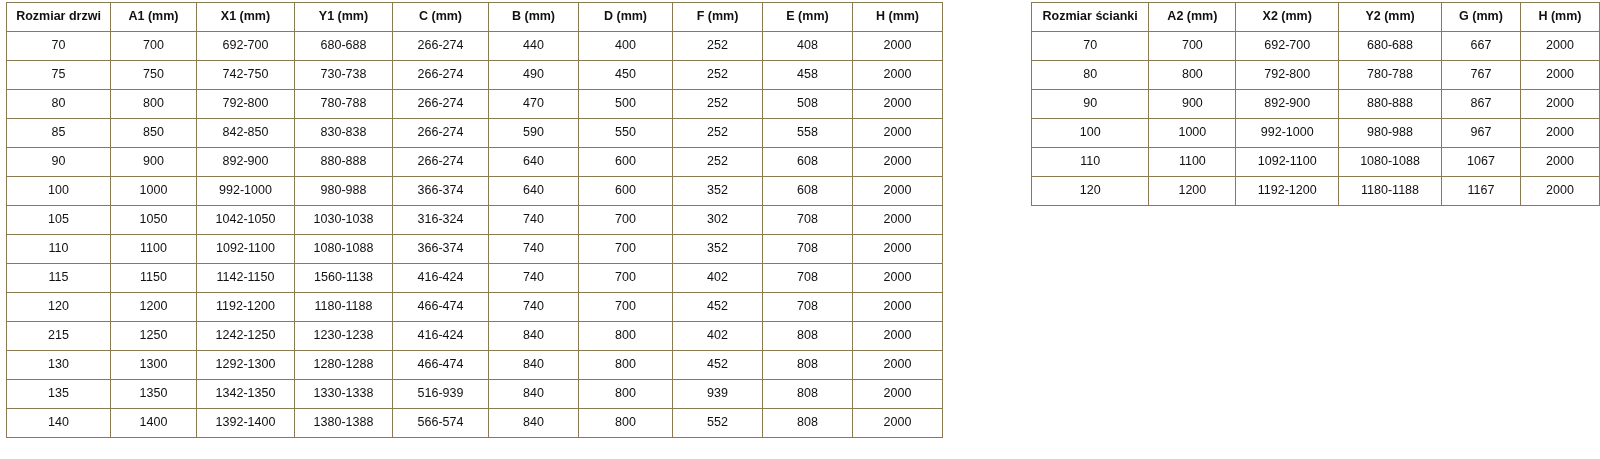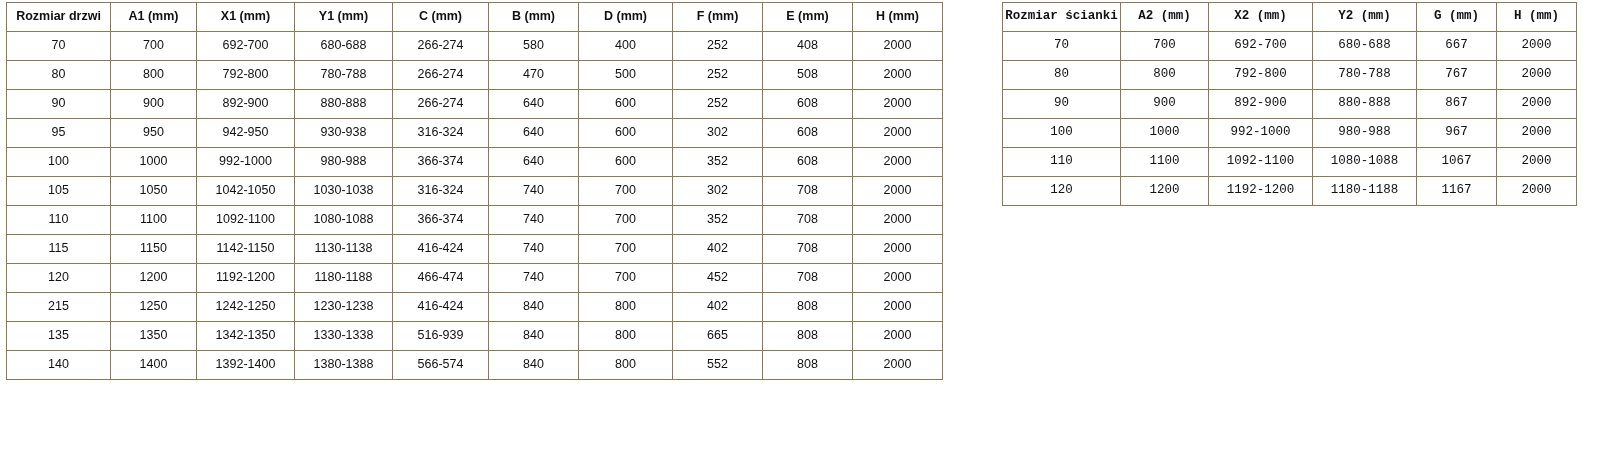"Rozmiar ścianki" #walls-table-wrap { font-family: Liberation Mono, monospace -> none; left: 1002px -> 1031px }
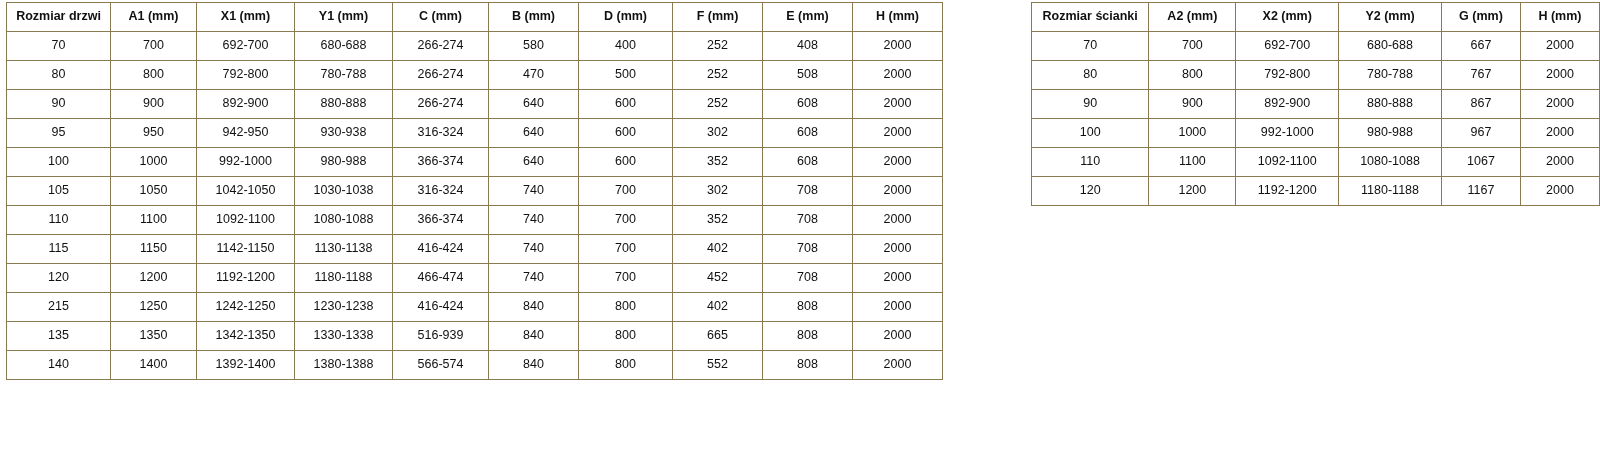"580" td { text: 580 -> 440 }
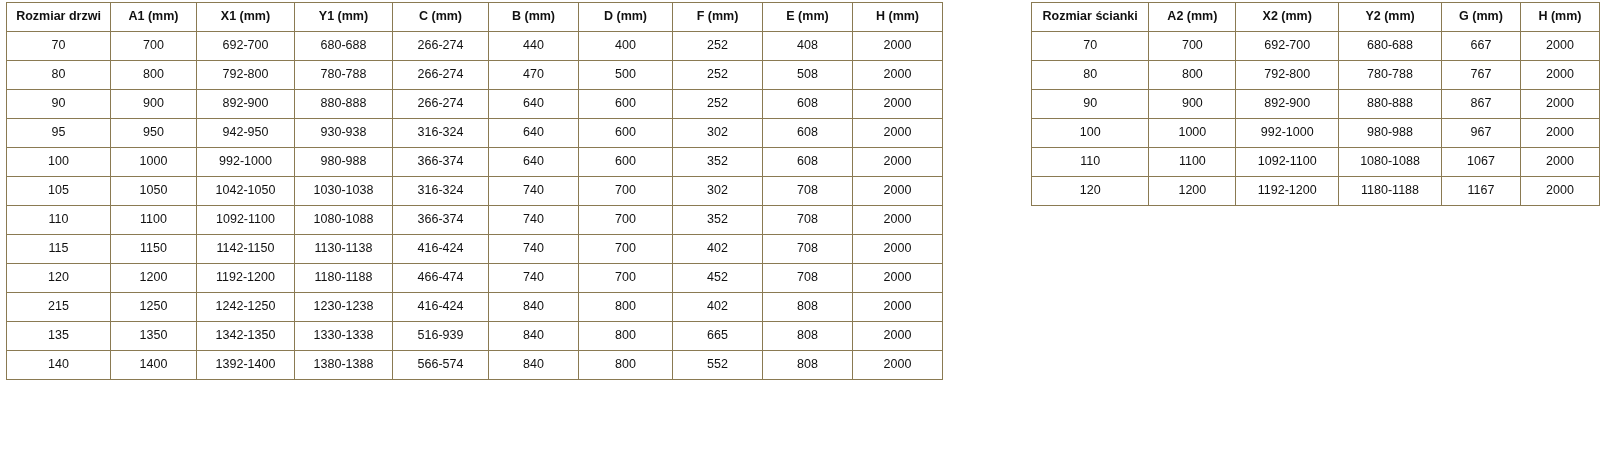"75" tr { html: none -> <tr> <td>75</td> <td>750</td> <td>742-750</td> <td>730-738</td> <td>266-274</td> <td>490</td> <td>450</td> <td>252</td> <td>458</td> <td>2000</td> </tr> }
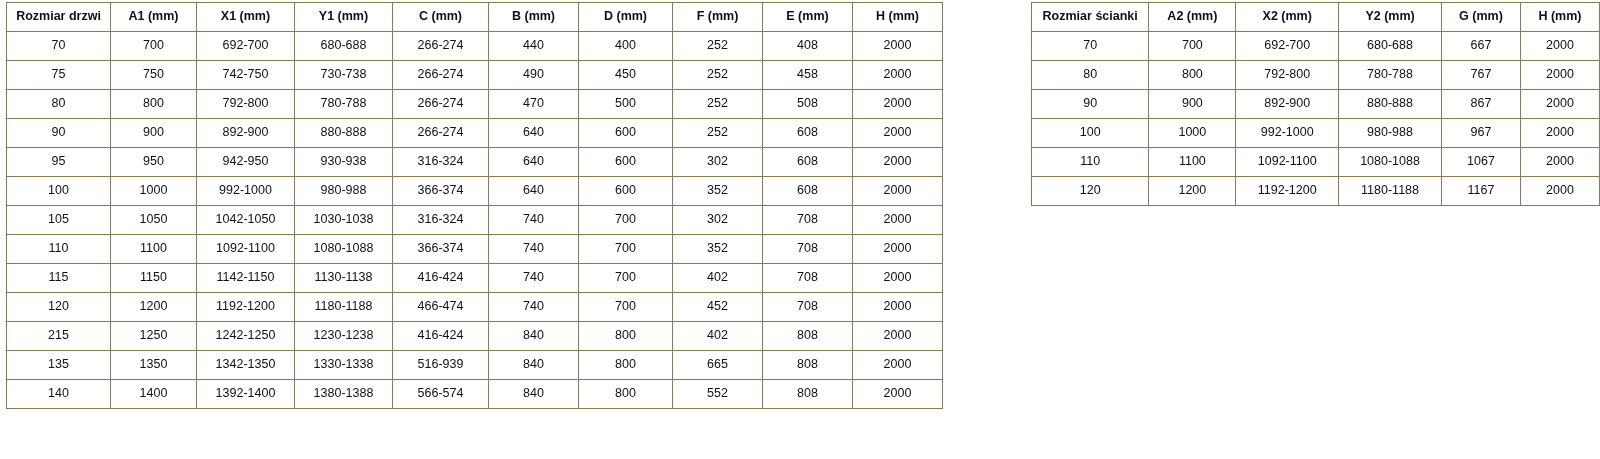"85" tr { html: none -> <tr> <td>85</td> <td>850</td> <td>842-850</td> <td>830-838</td> <td>266-274</td> <td>590</td> <td>550</td> <td>252</td> <td>558</td> <td>2000</td> </tr> }
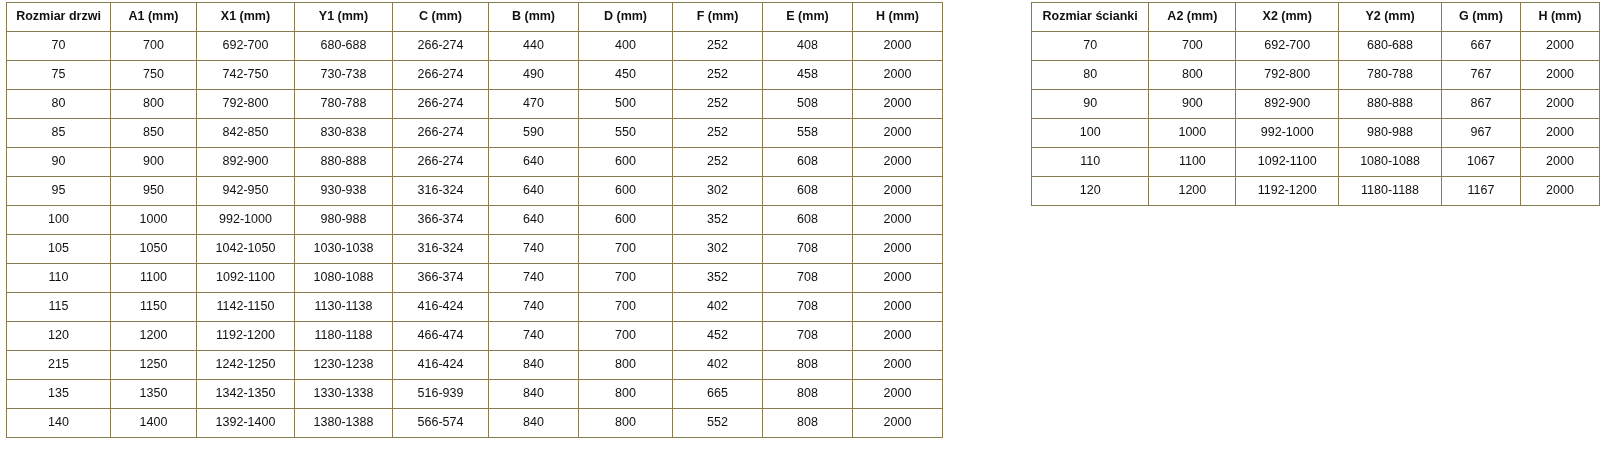"95" tr { html: <tr> <td>95</td> <td>950</td> <td>942-950</td> <td>930-938</td> <td>316-324</td> <td>640</td> <td>600</td> <td>302</td> <td>608</td> <td>2000</td> </tr> -> none }
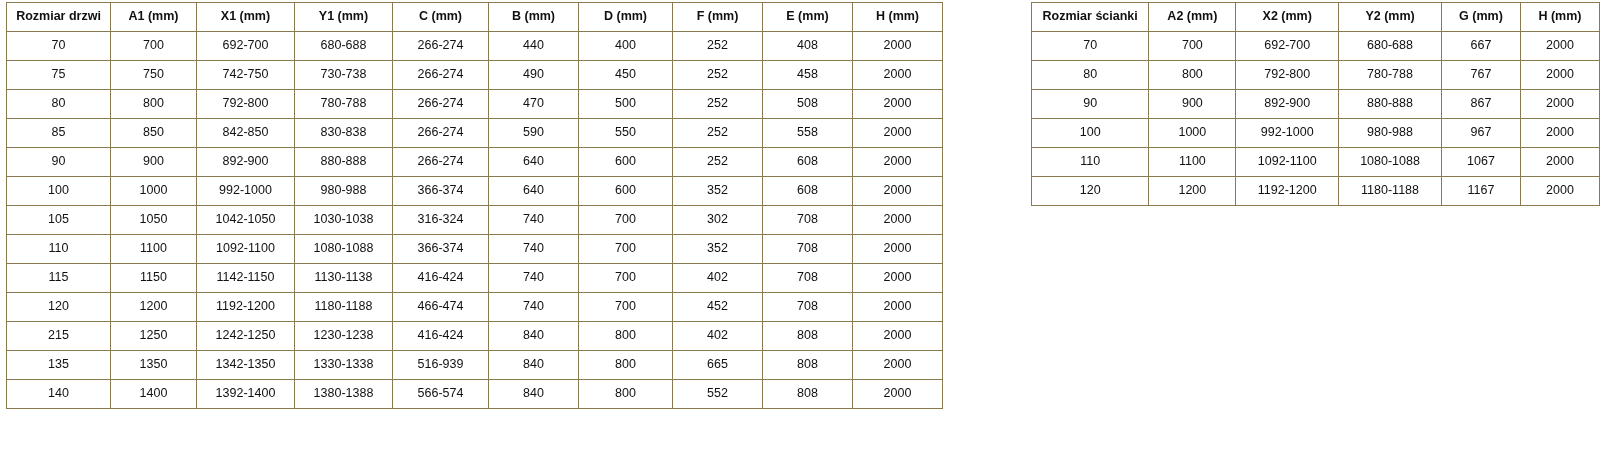"1130-1138" td { text: 1130-1138 -> 1560-1138 }
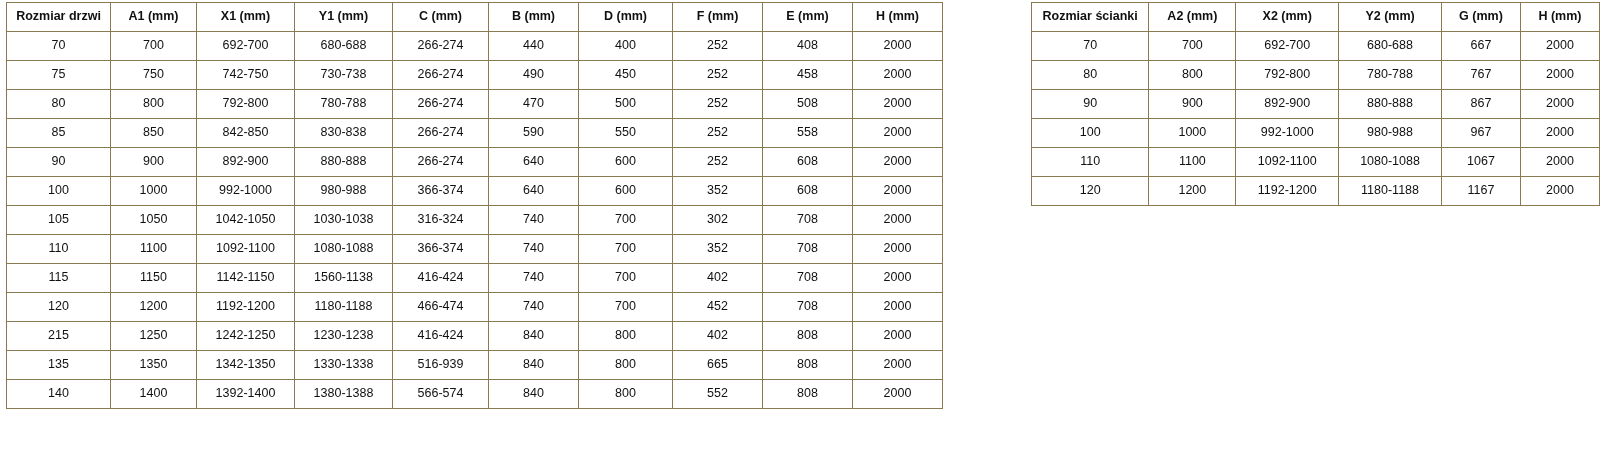"130" tr { html: none -> <tr> <td>130</td> <td>1300</td> <td>1292-1300</td> <td>1280-1288</td> <td>466-474</td> <td>840</td> <td>800</td> <td>452</td> <td>808</td> <td>2000</td> </tr> }
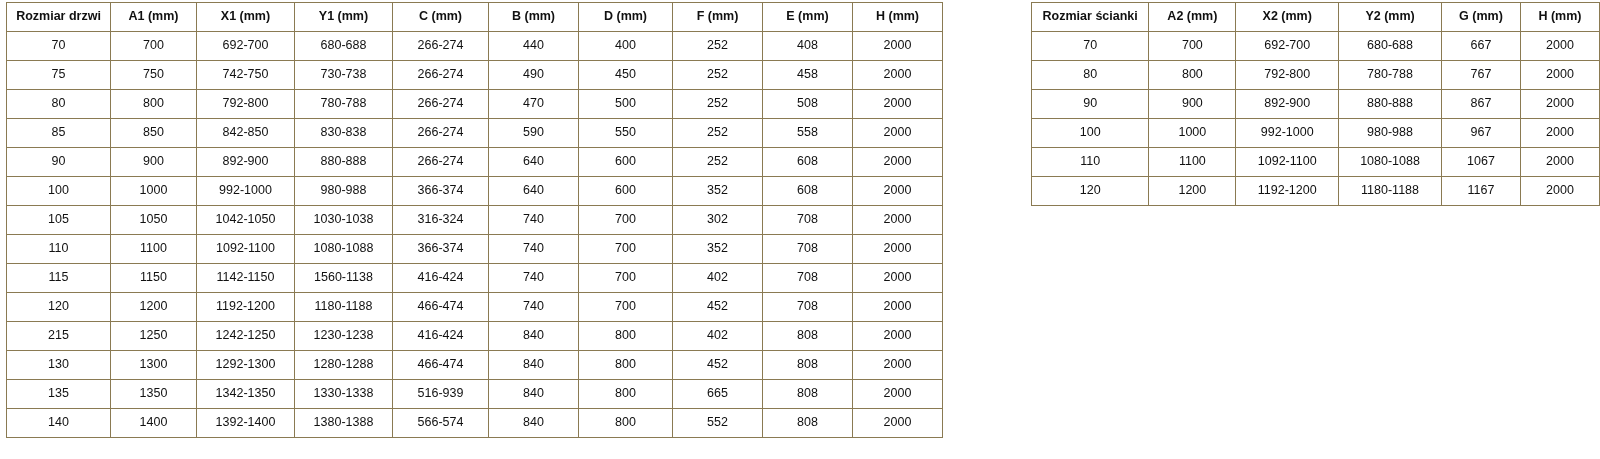"665" td { text: 665 -> 939 }
